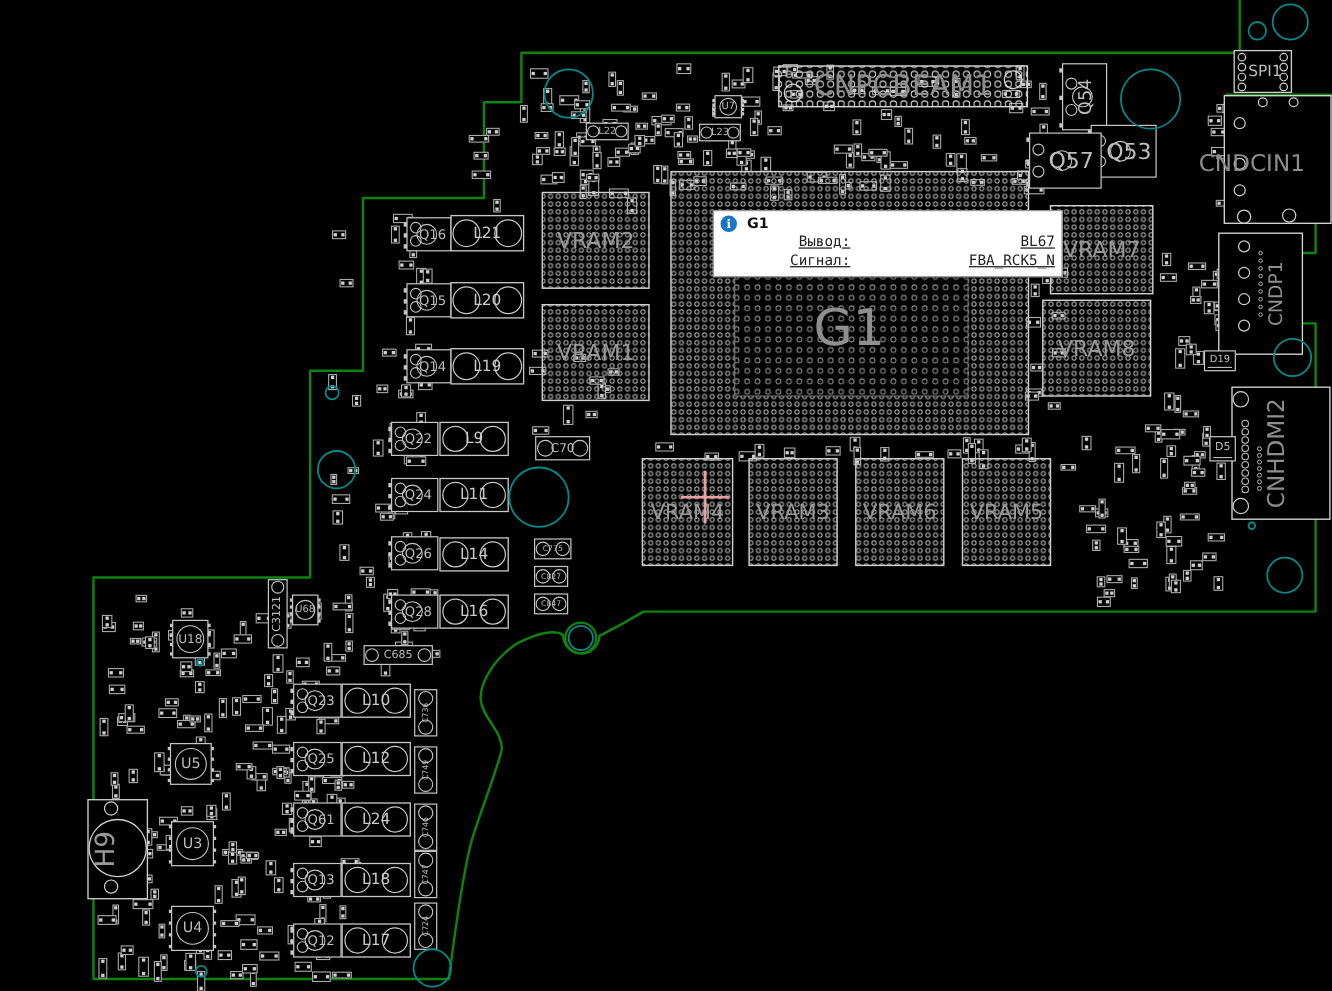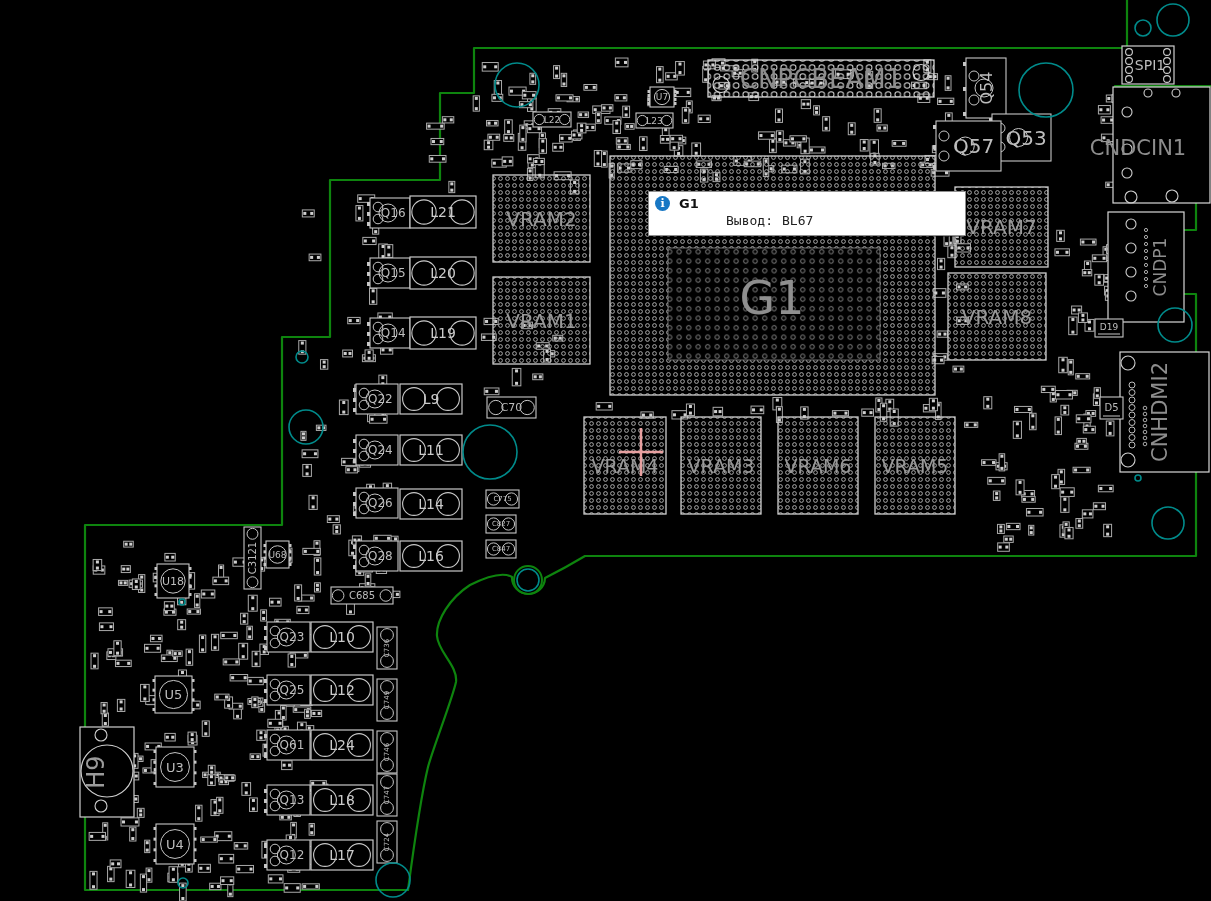"Вывод:" .tt-rows { text-decoration: none -> underline }
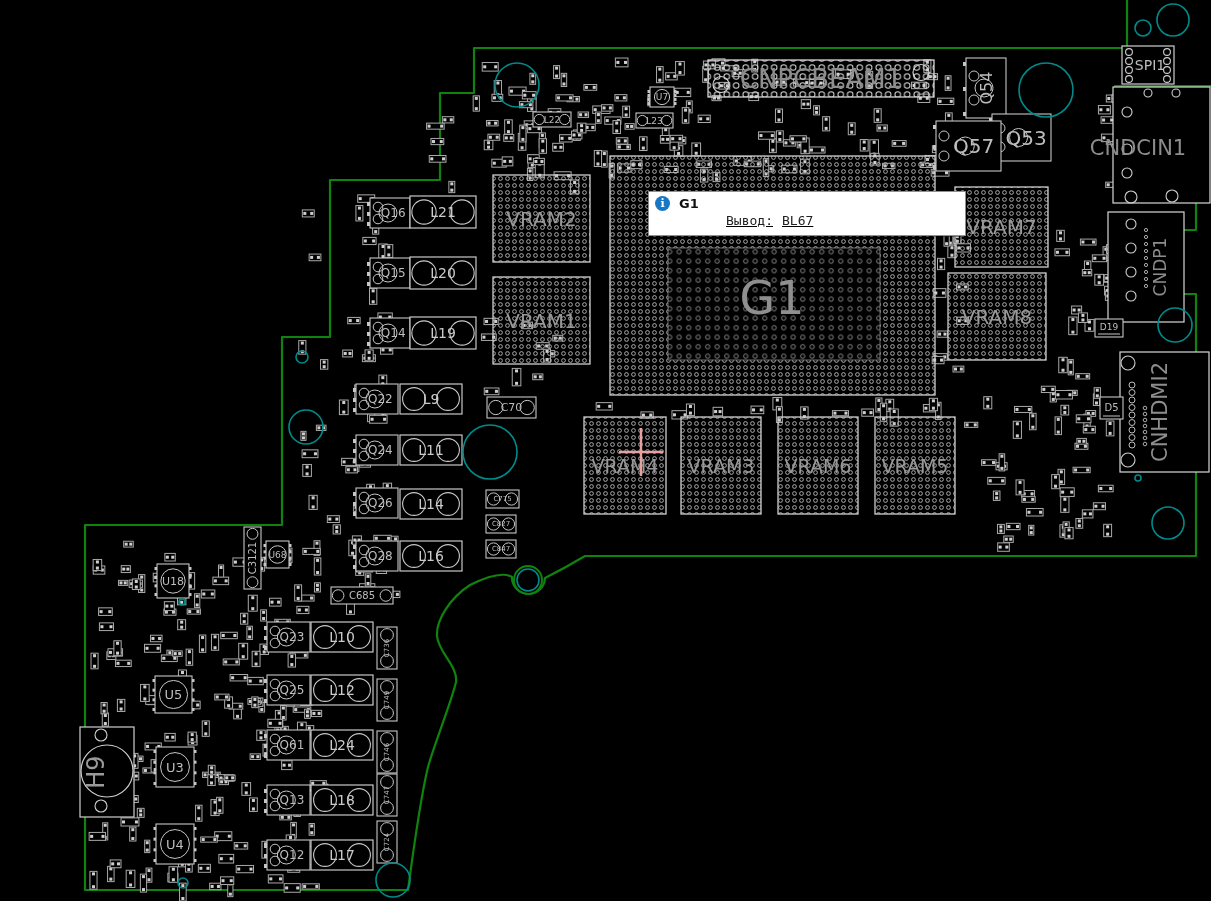"BL67" .tt-rows td.val { text-align: left -> right }
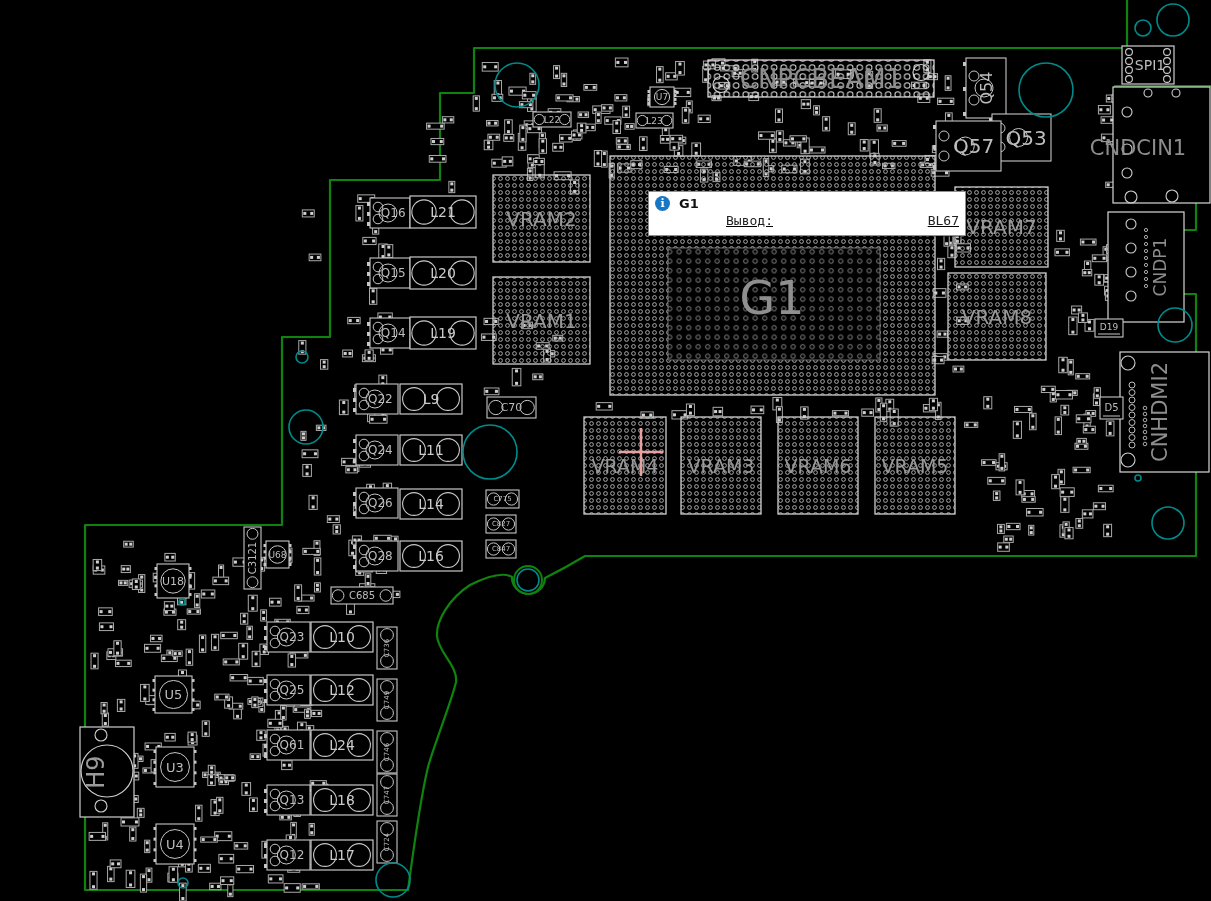"Сигнал:" tr { html: none -> <tr> <td>Сигнал:</td> <td>FBA_RCK5_N</td> </tr> }
